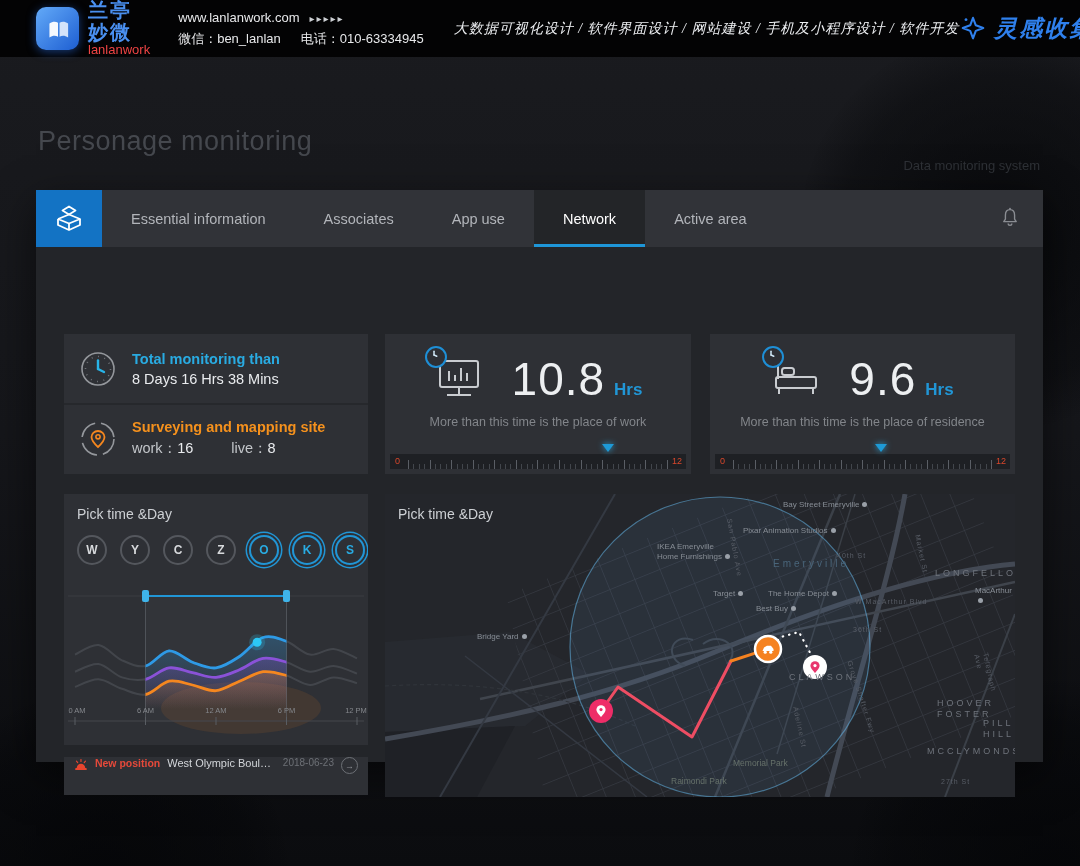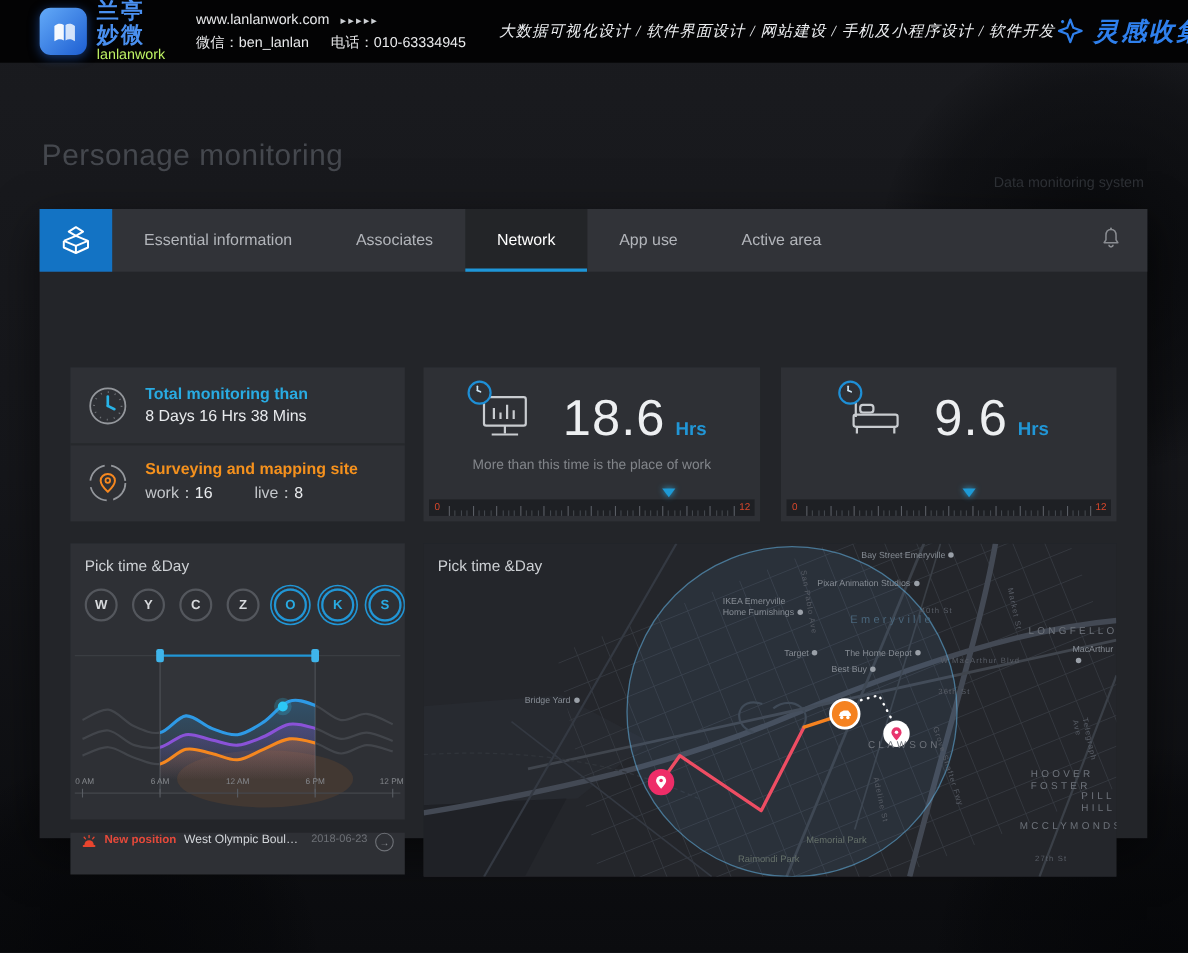"lanlanwork" .brand-en { color: #bef264 -> #ef4444 }
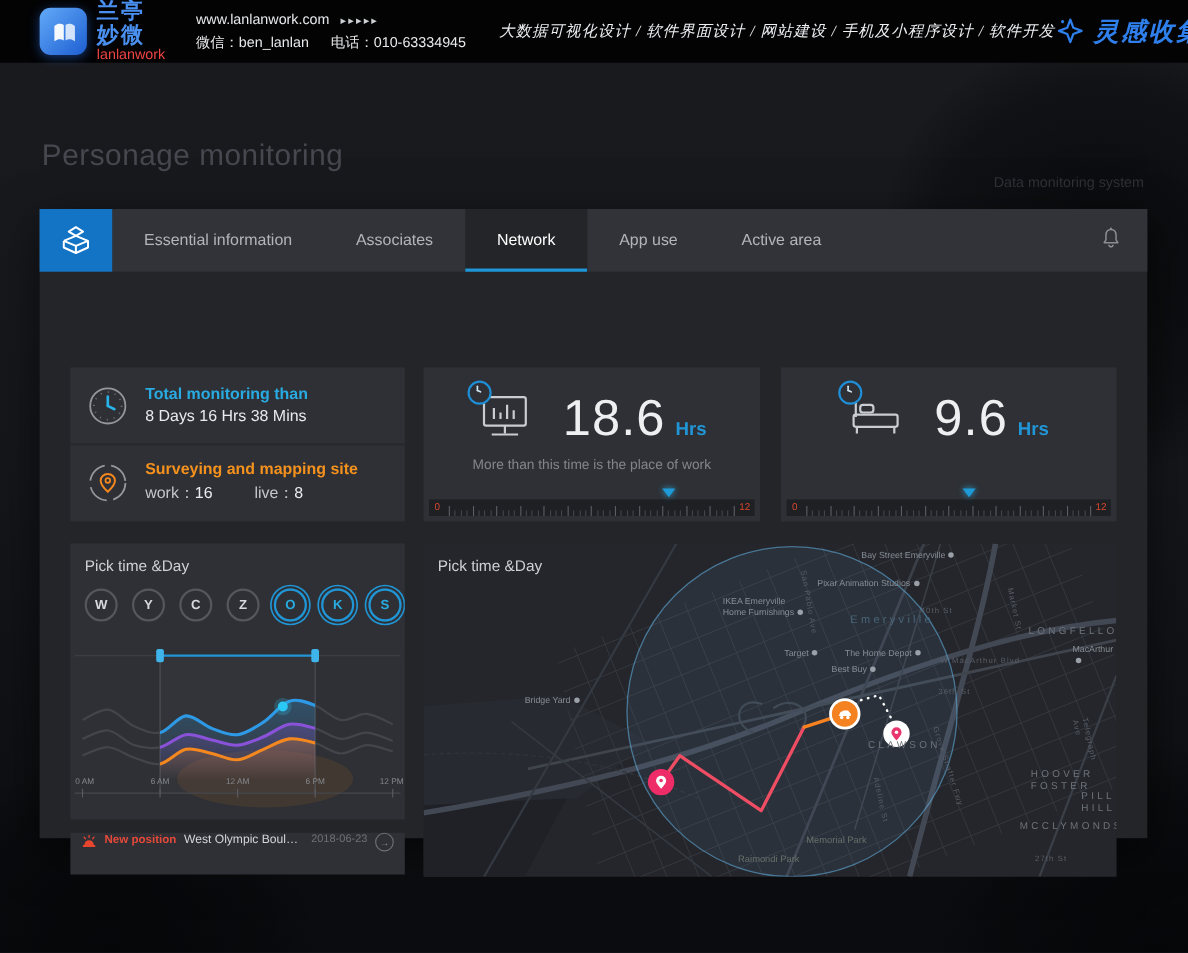"Network" div.tab { order: before "App use" -> after "App use" }
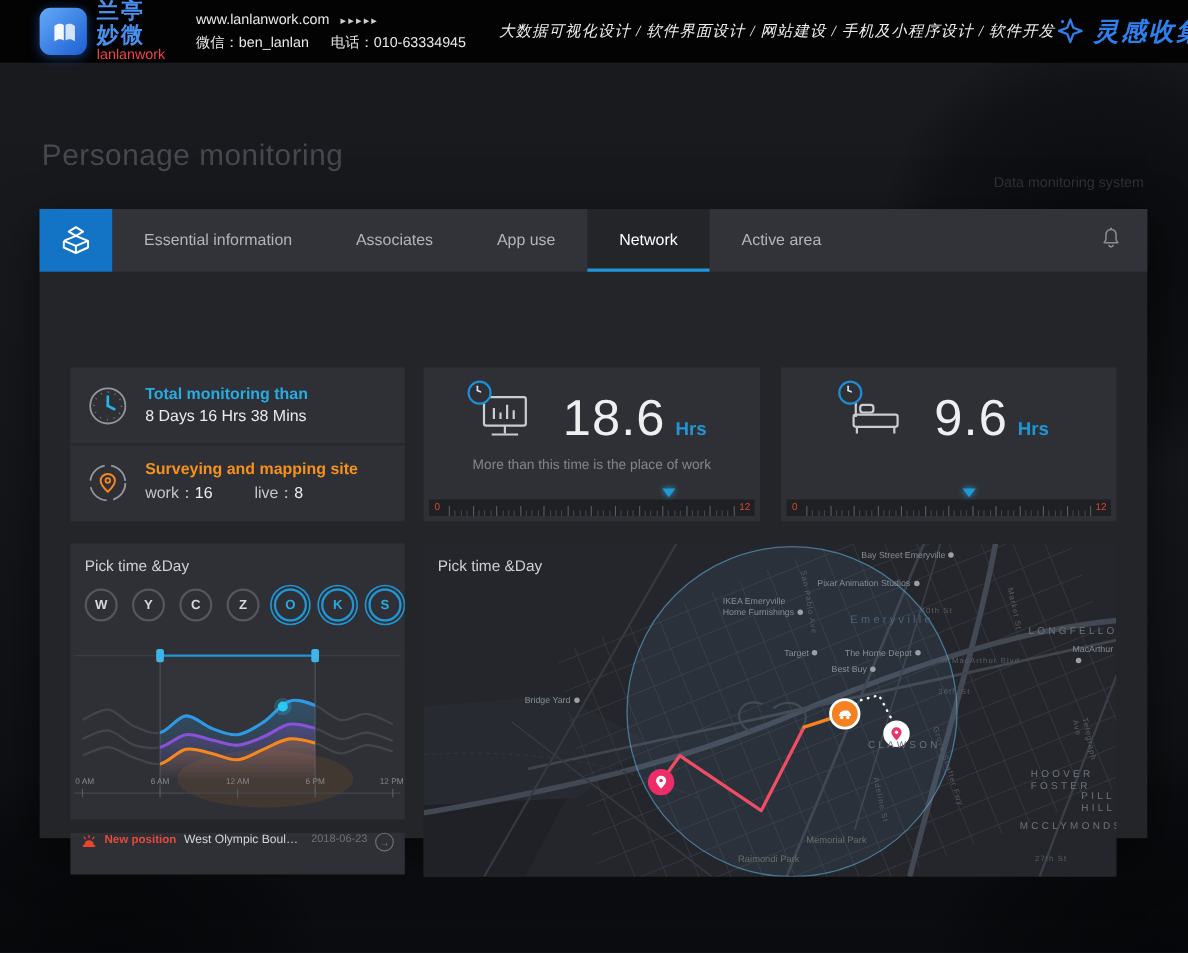"18.6" span.hc-num { text: 18.6 -> 10.8 }
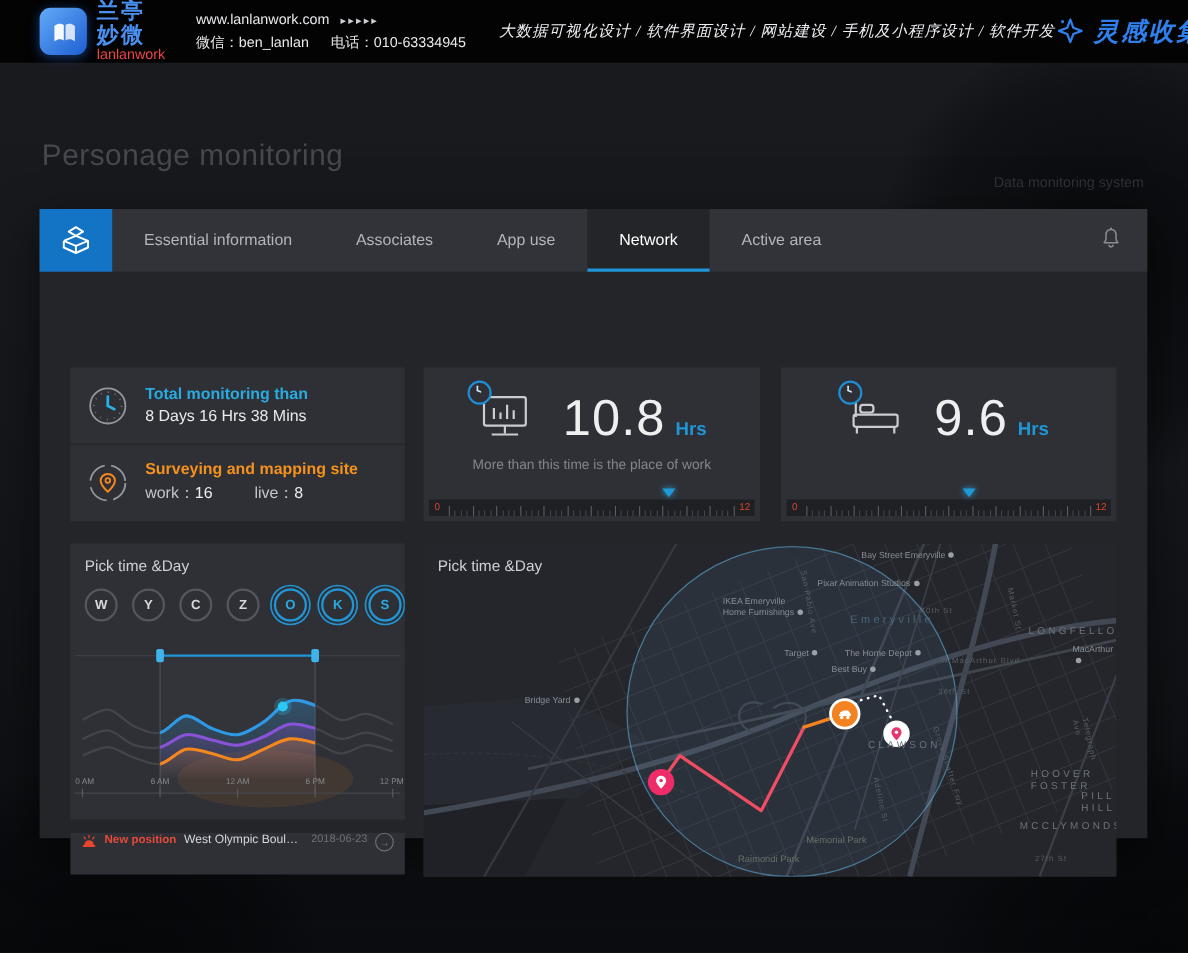"More than this time is the place of residence" div.hc-desc { html: none -> <div>More than this time is the place of residence</div> }
